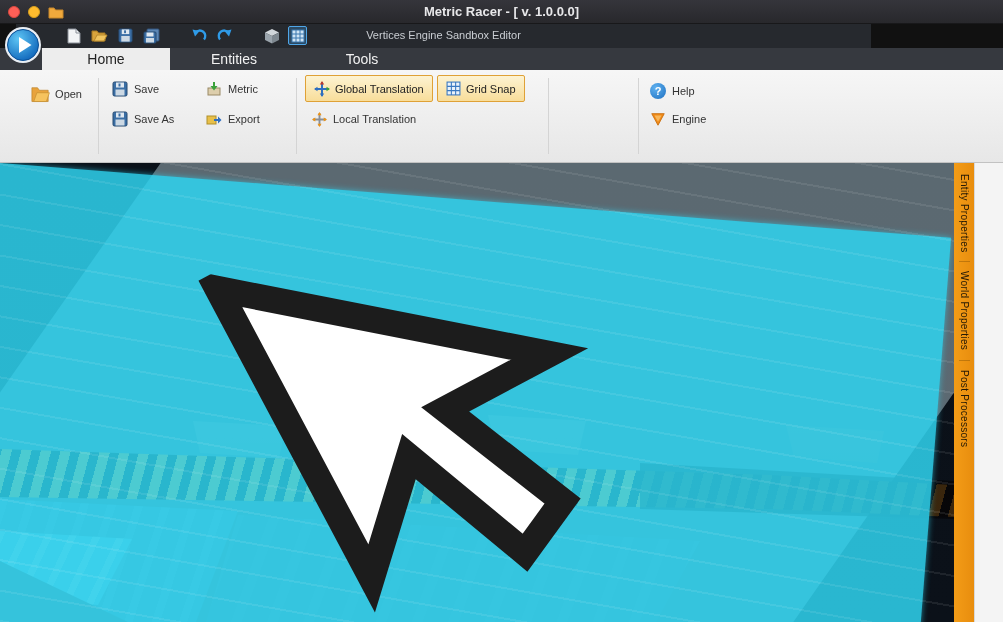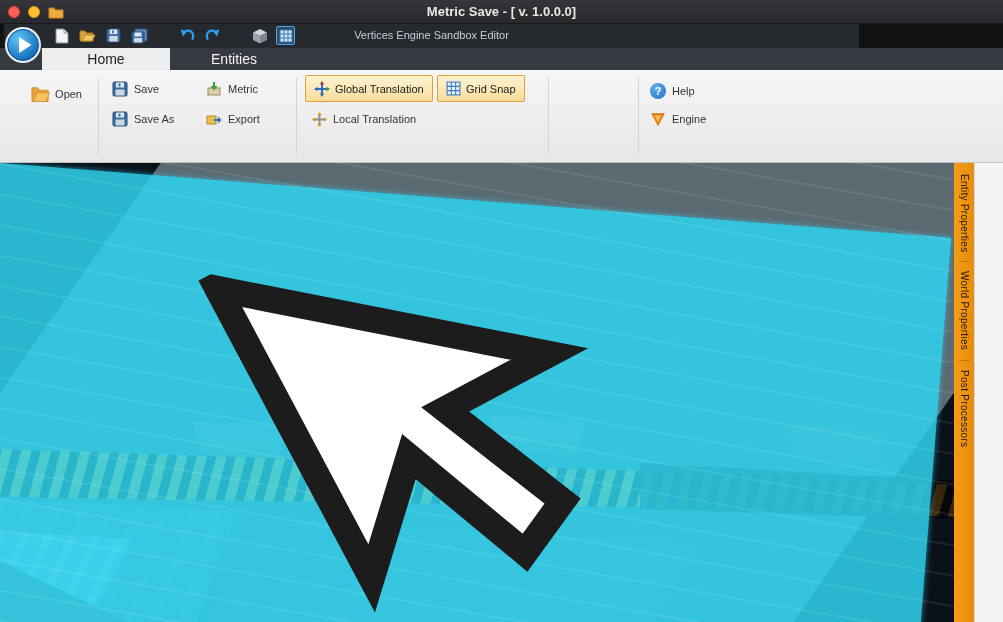"Metric Save - [ v." div.title { text: Save -> Racer }
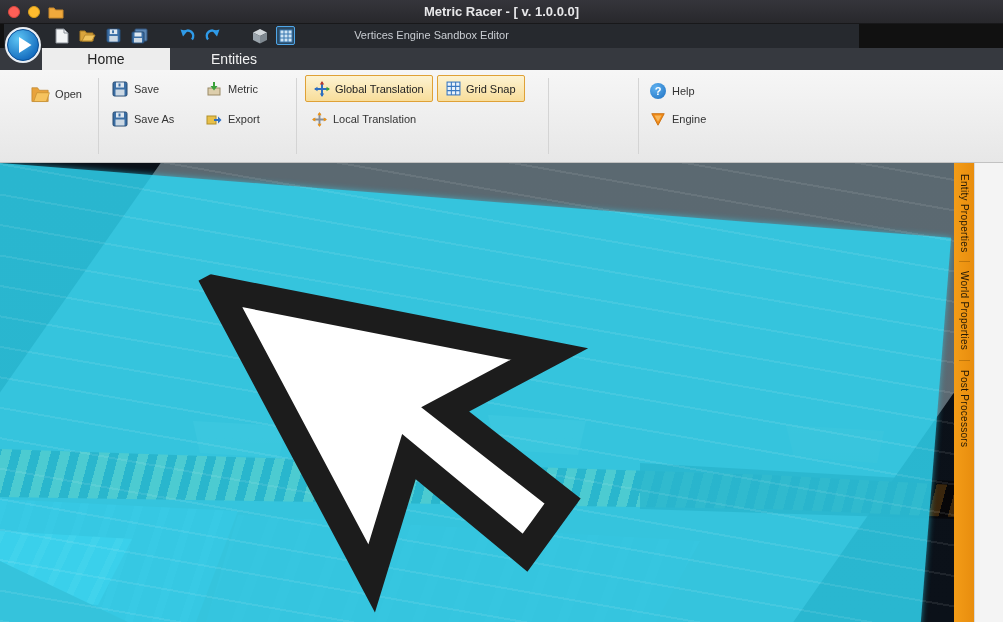"Vertices Engine Sandbox Editor" .toolbar { left: 4px -> 16px }
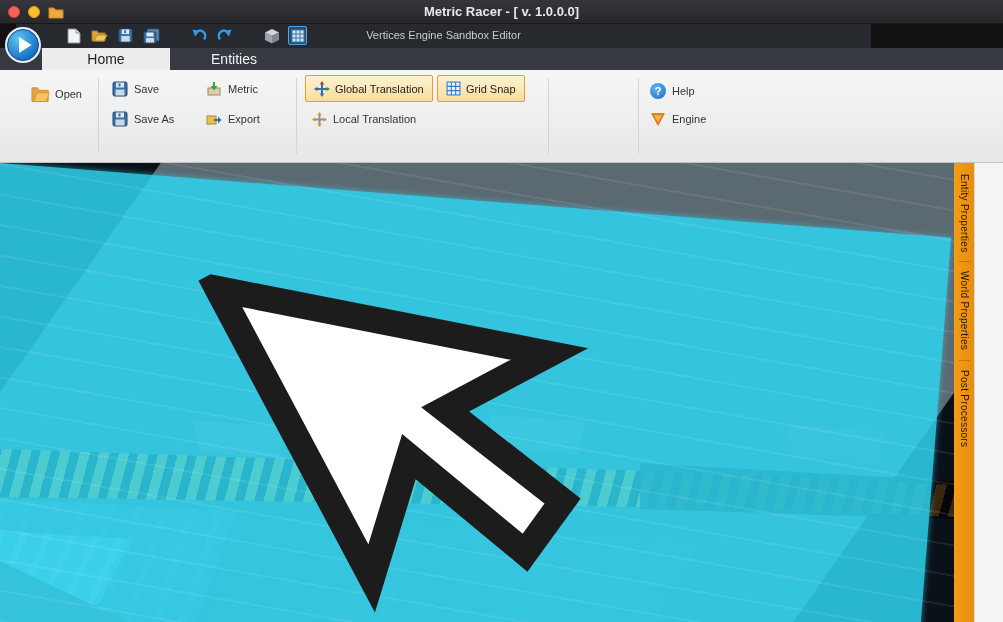"Tools" div.tab { html: none -> <div>Tools</div> }
